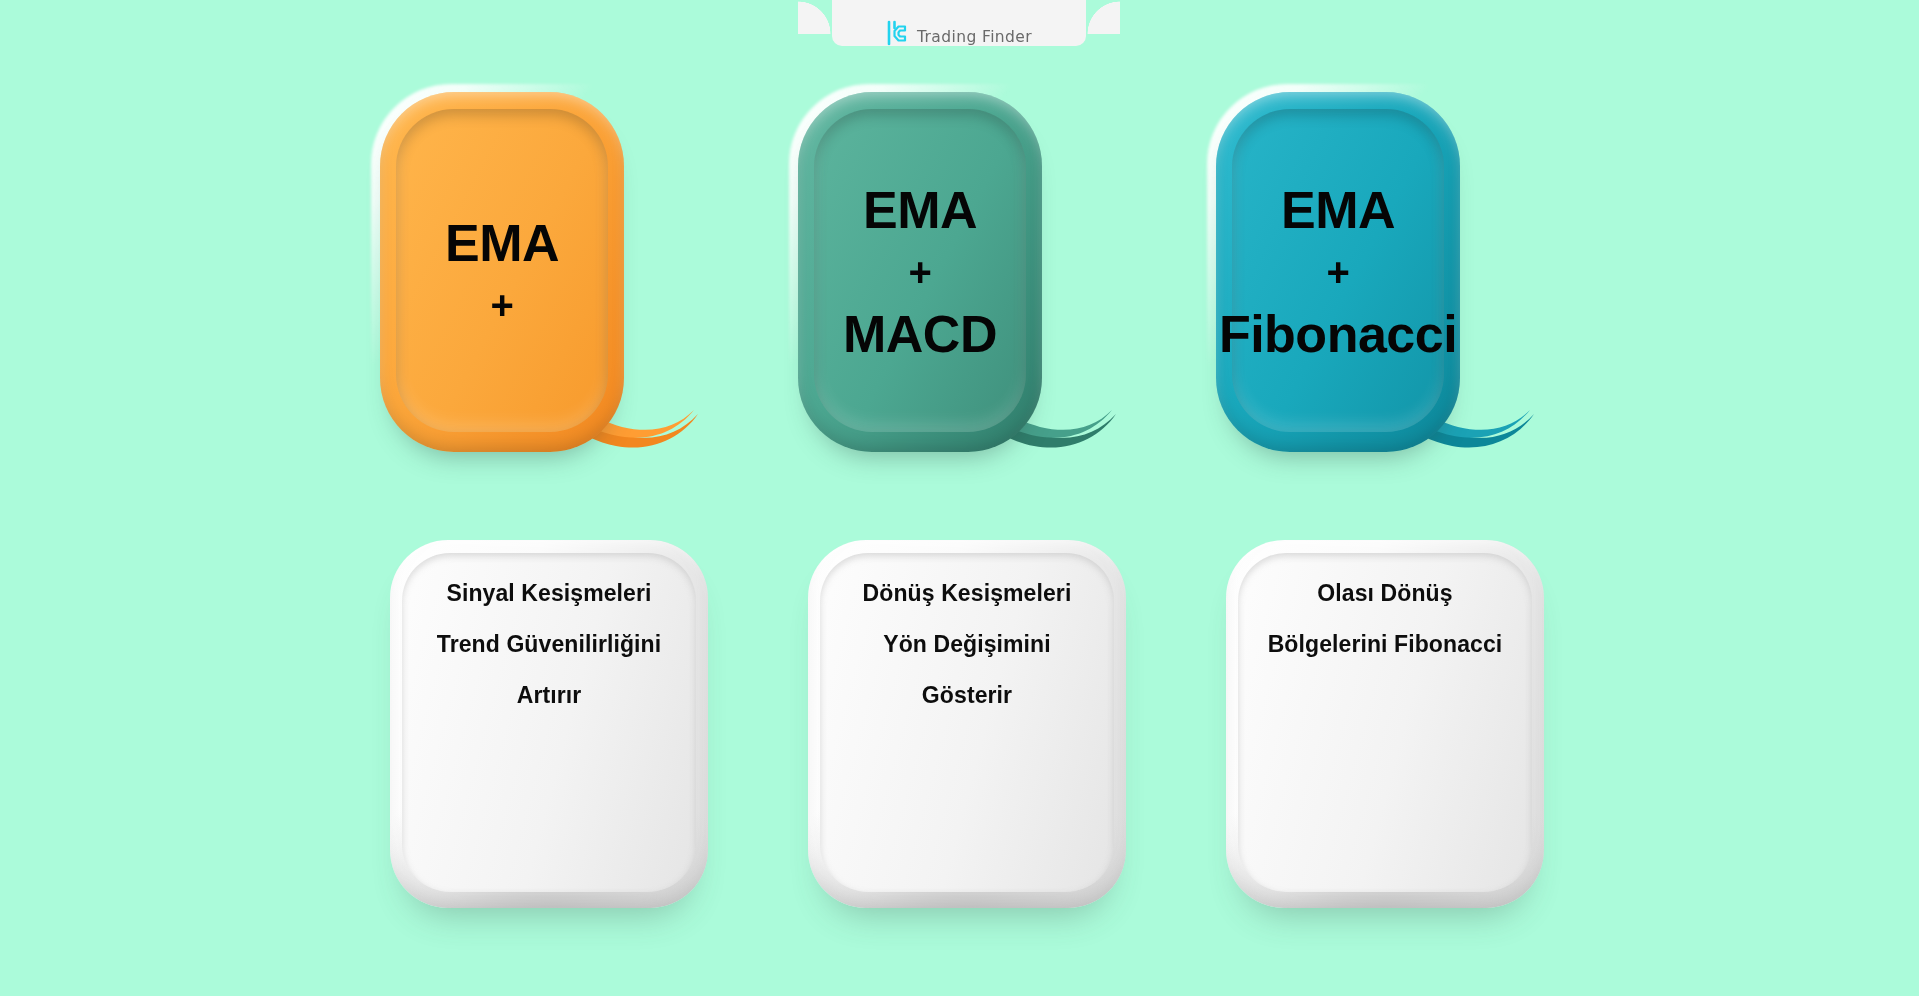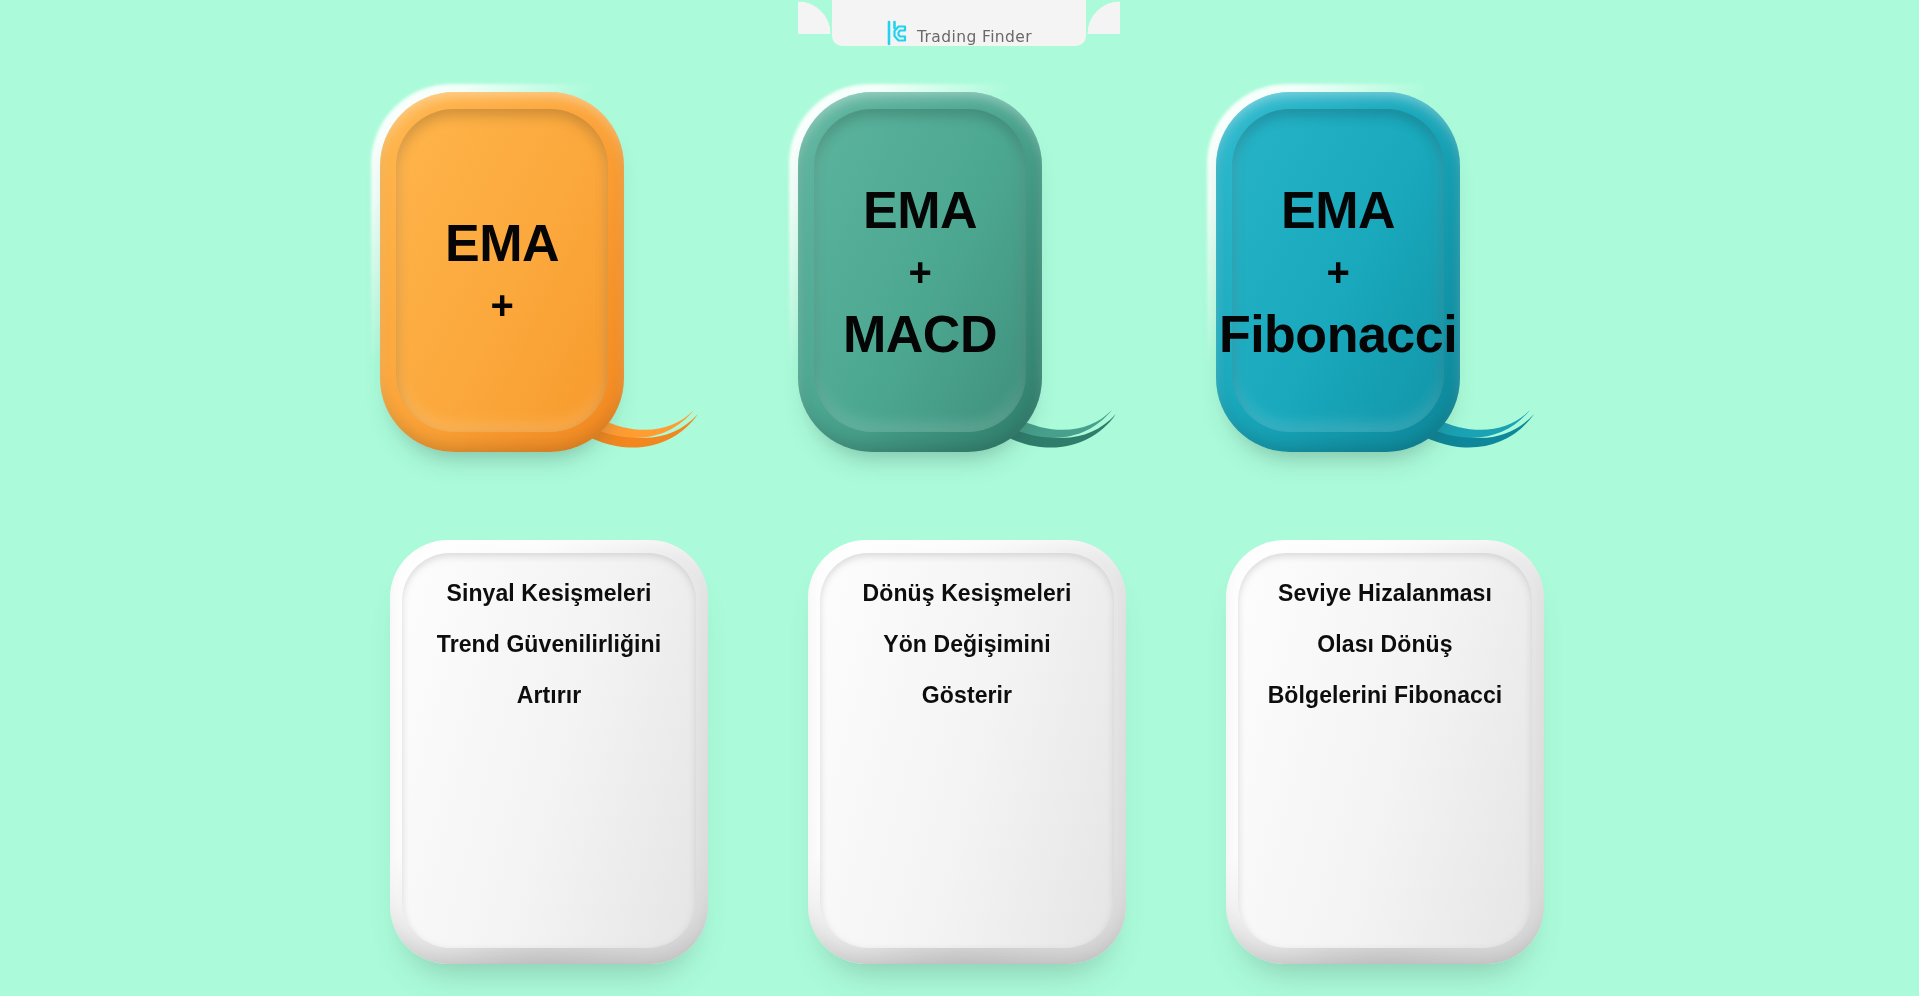"Sinyal Kesişmeleri" .desc-card { height: 424px -> 368px }
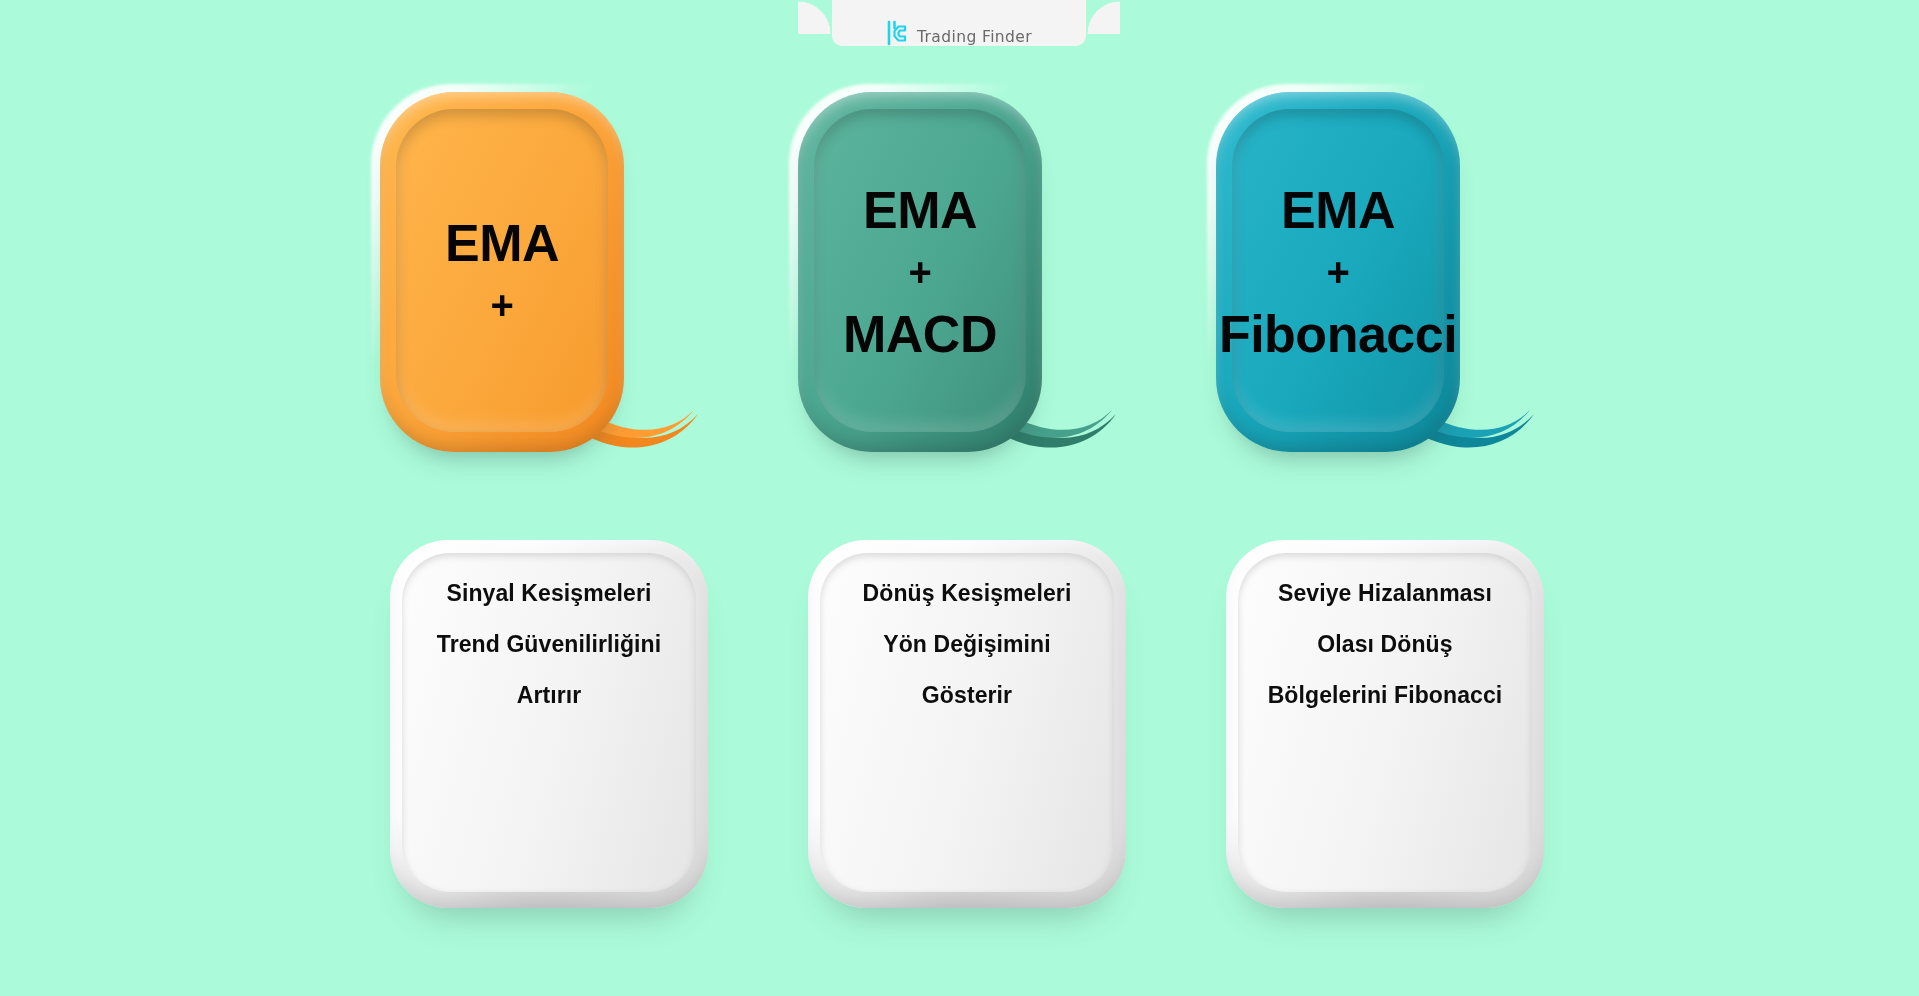"Seviye Hizalanması" div { html: <div>Seviye Hizalanması</div> -> none }
